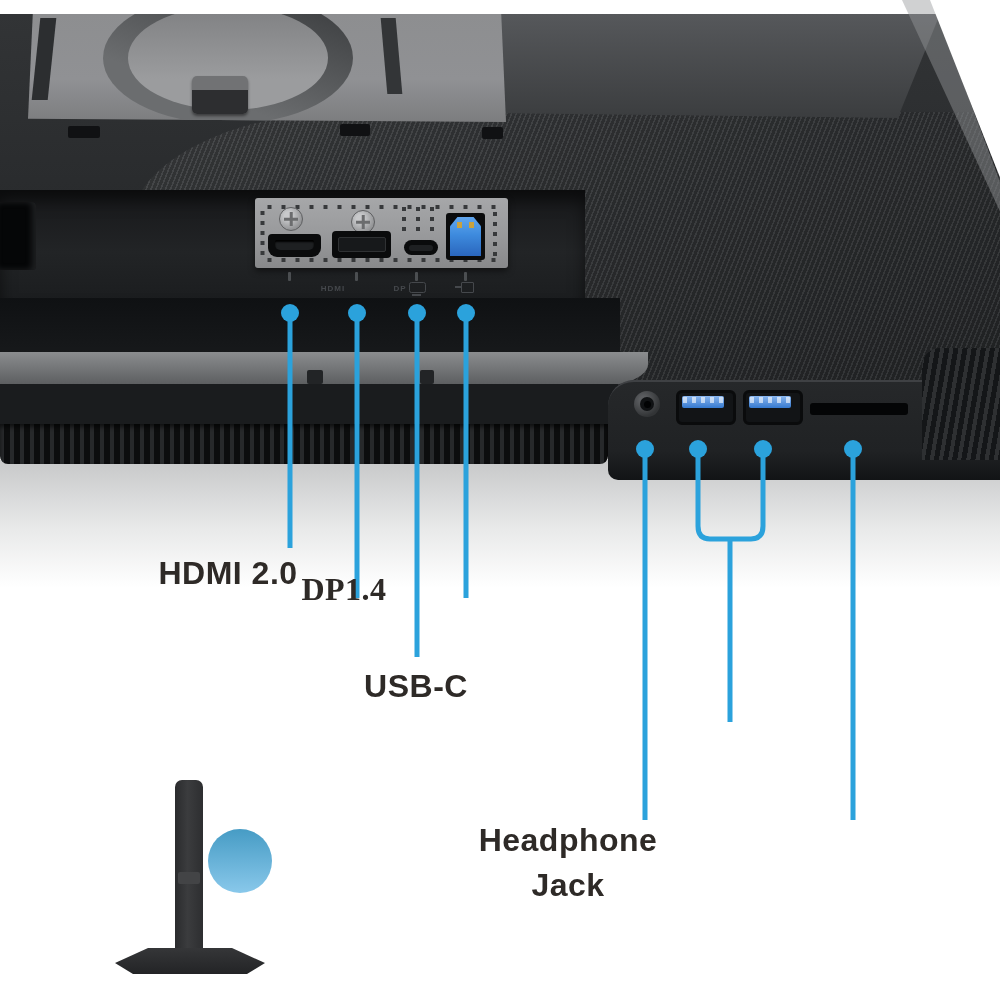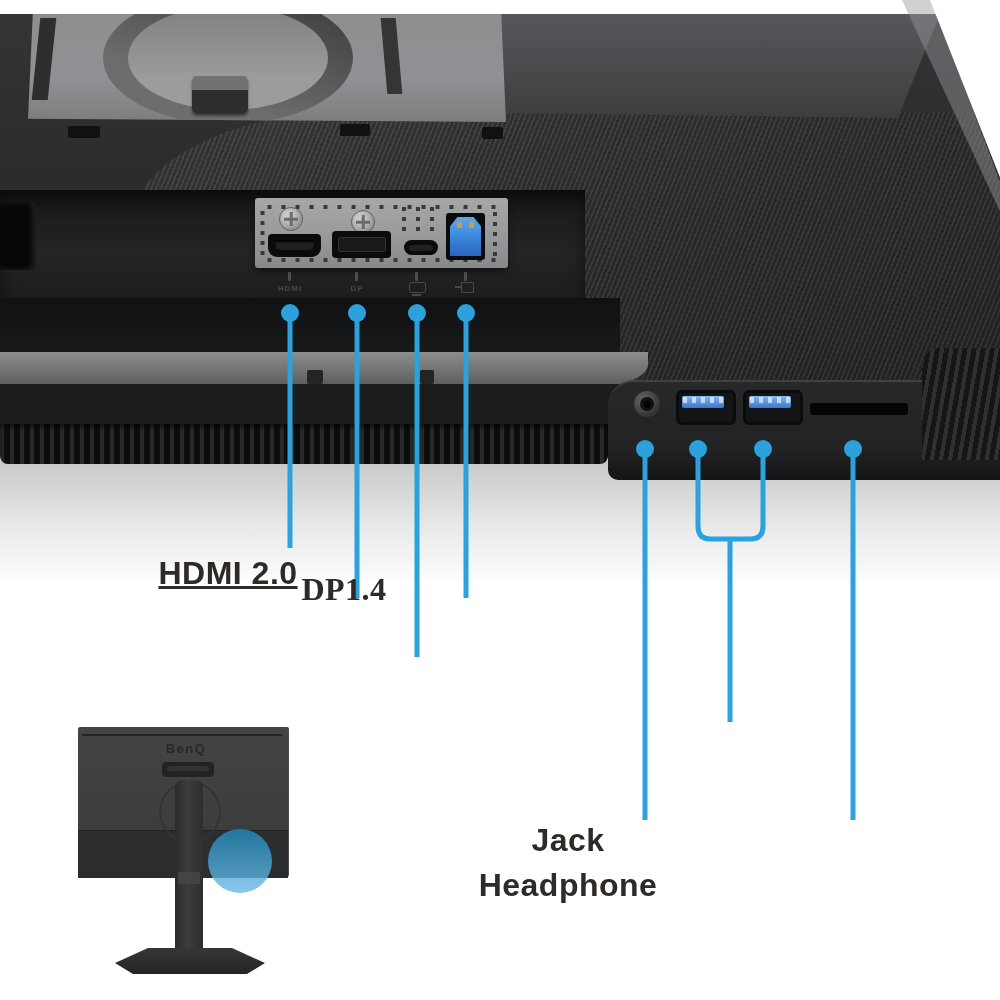"HDMI" .fineprint { margin-left: none -> 43px }
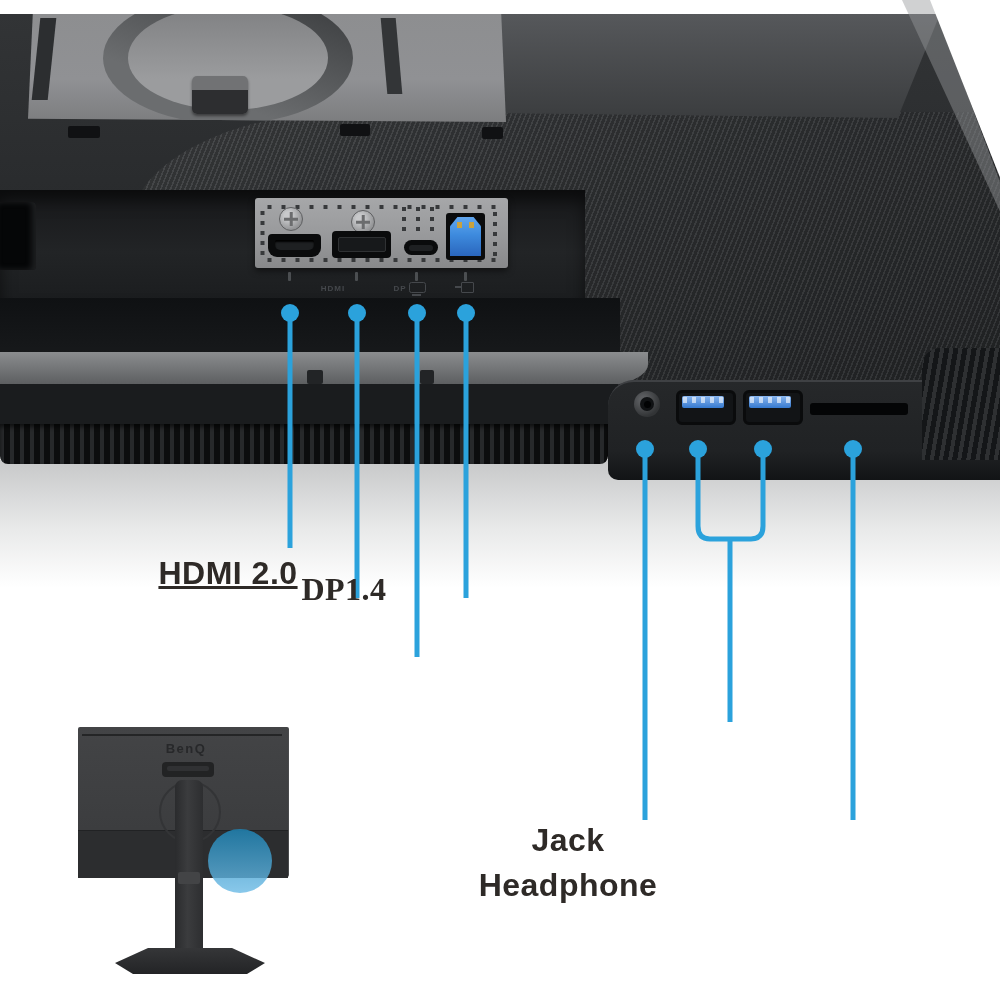"HDMI 2.0" div.port-label { text-decoration: underline -> none }
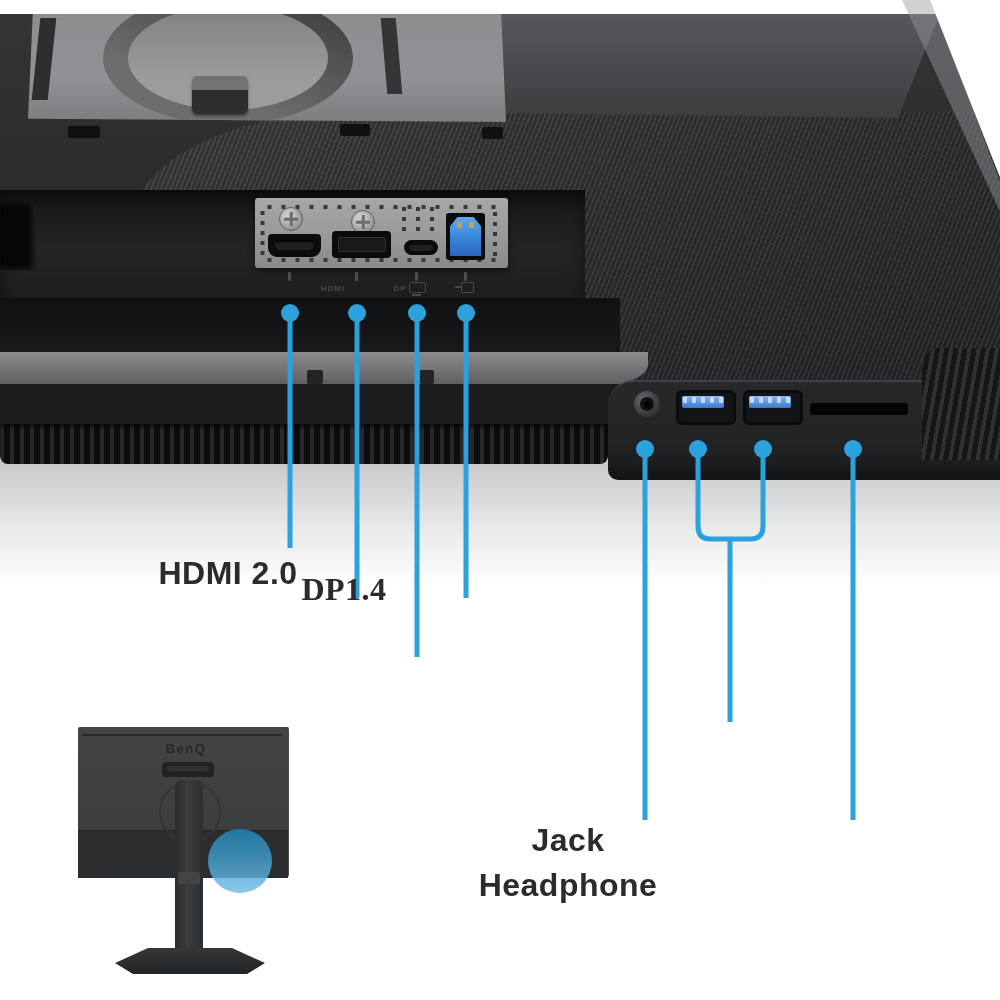"USB-C" div { html: none -> <div>USB-C</div> }
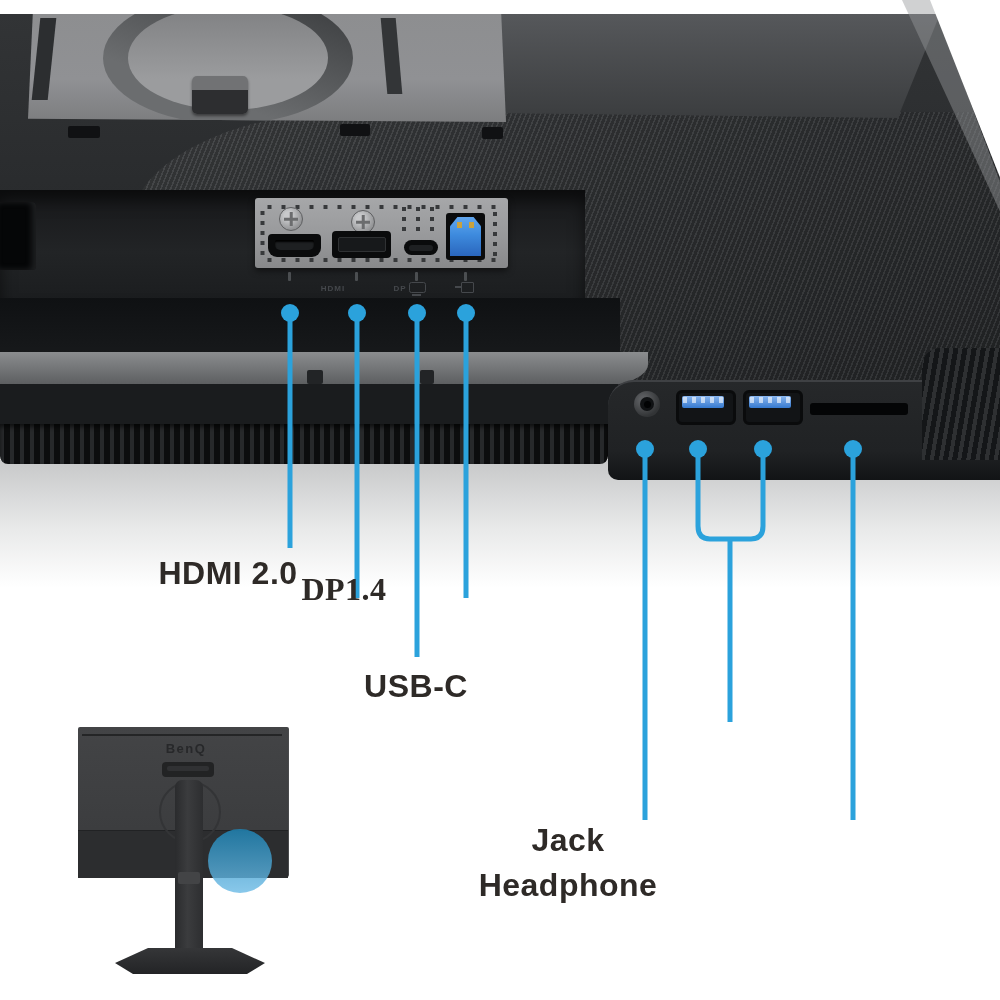"BenQ" div.mon-panel { html: <div> <div></div> <div></div> <div>BenQ</div> <div></div> <div></div> </div> -> none }
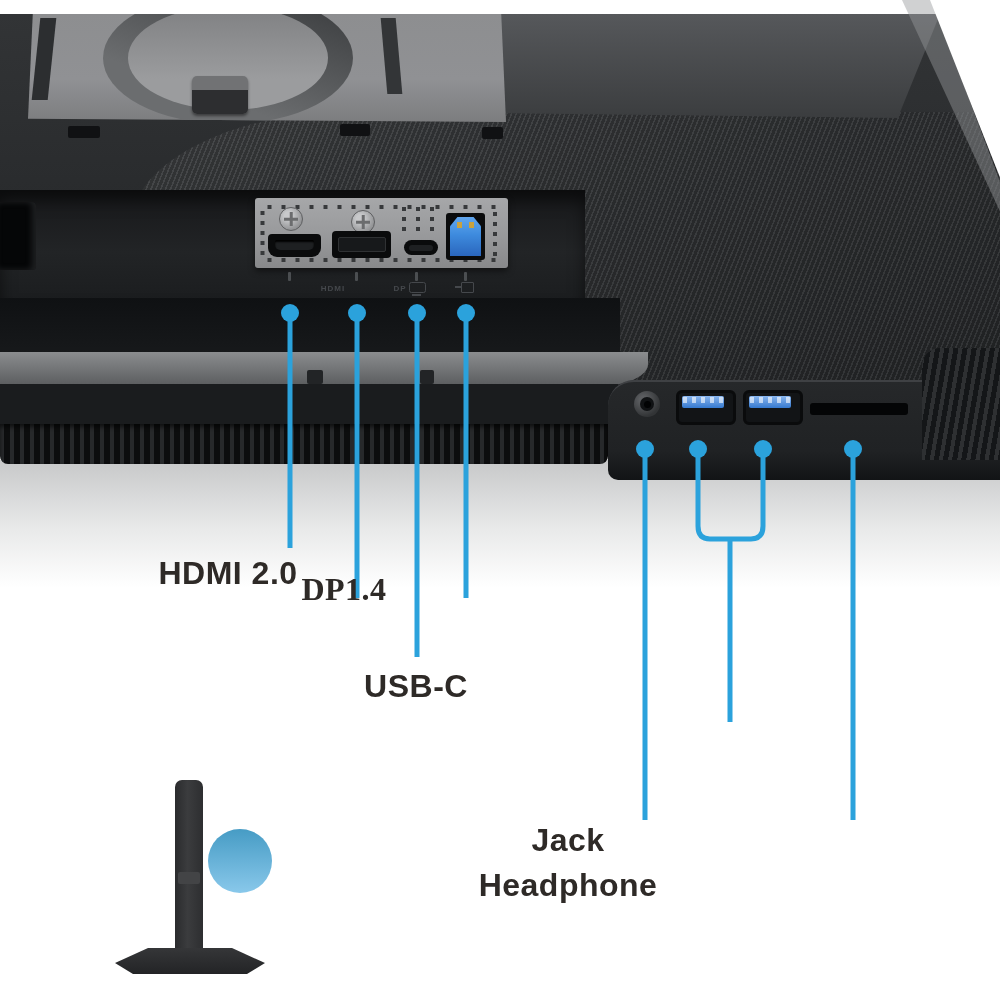"Jack" div { order: before "Headphone" -> after "Headphone" }
